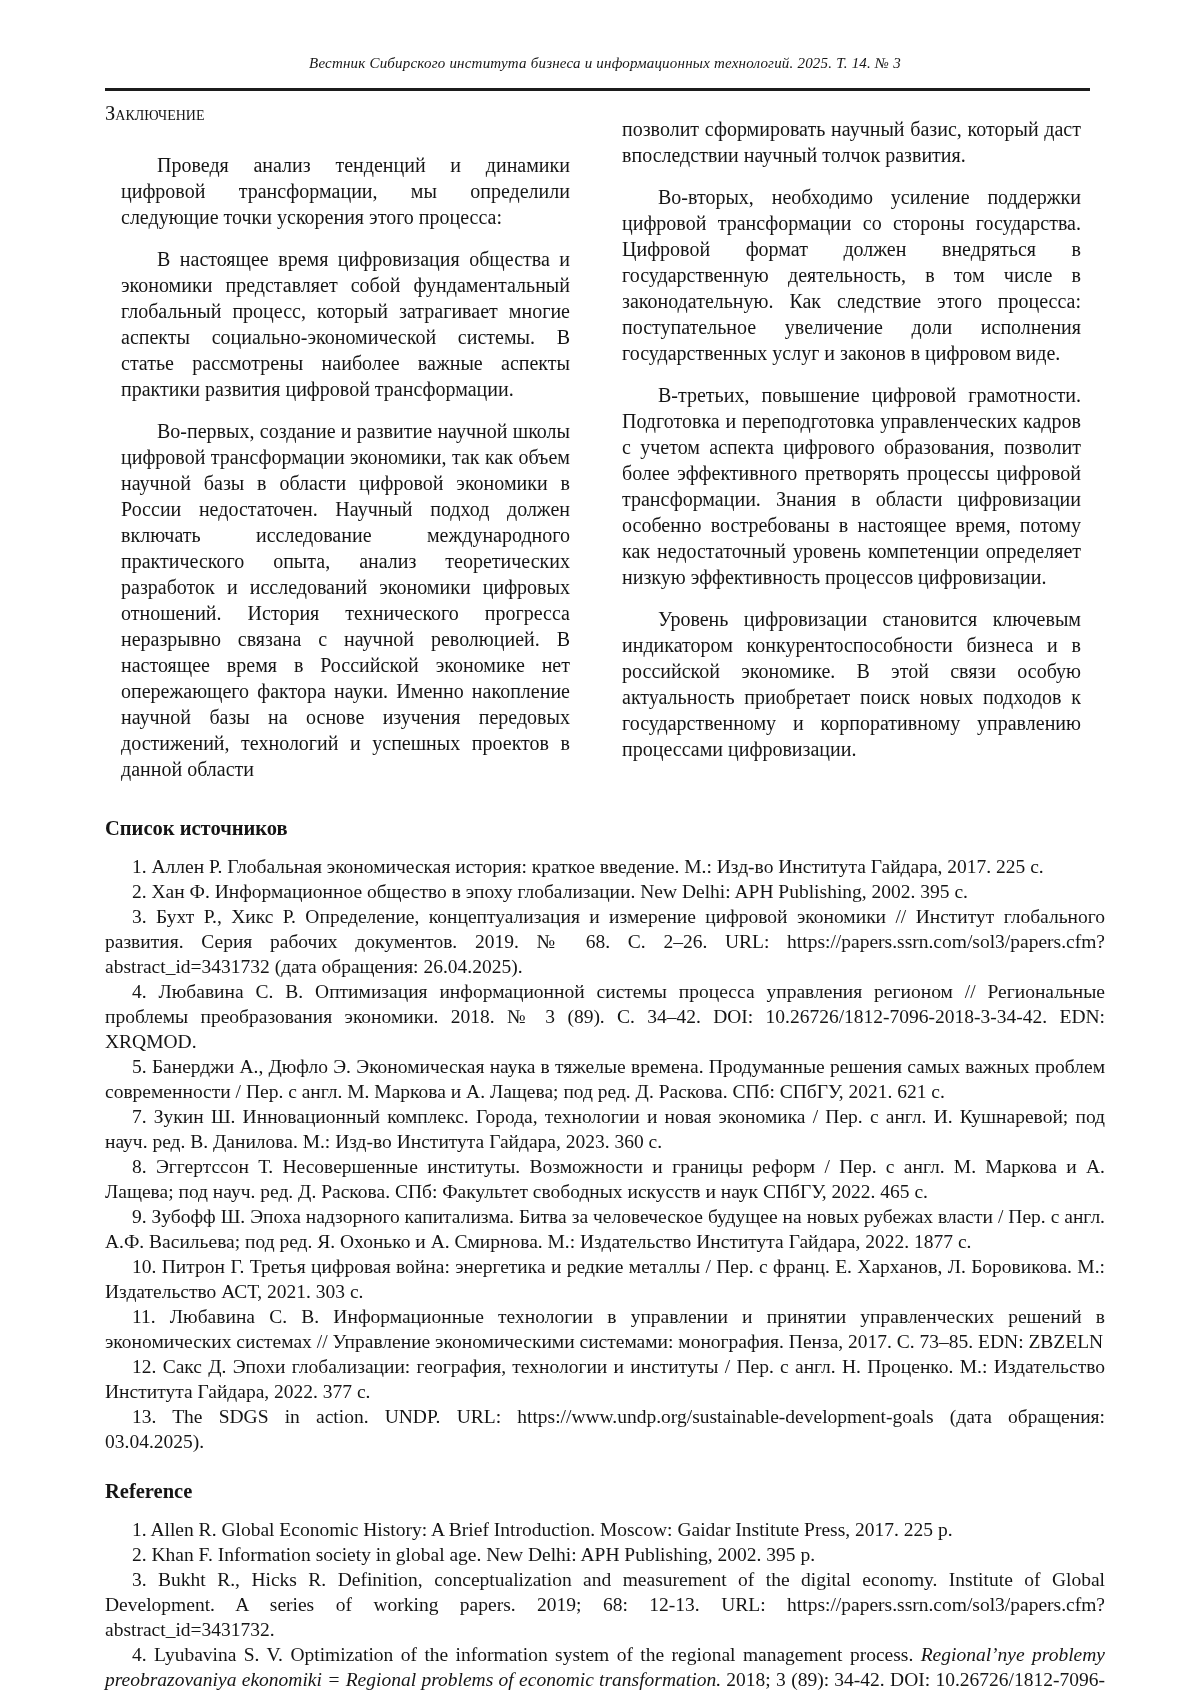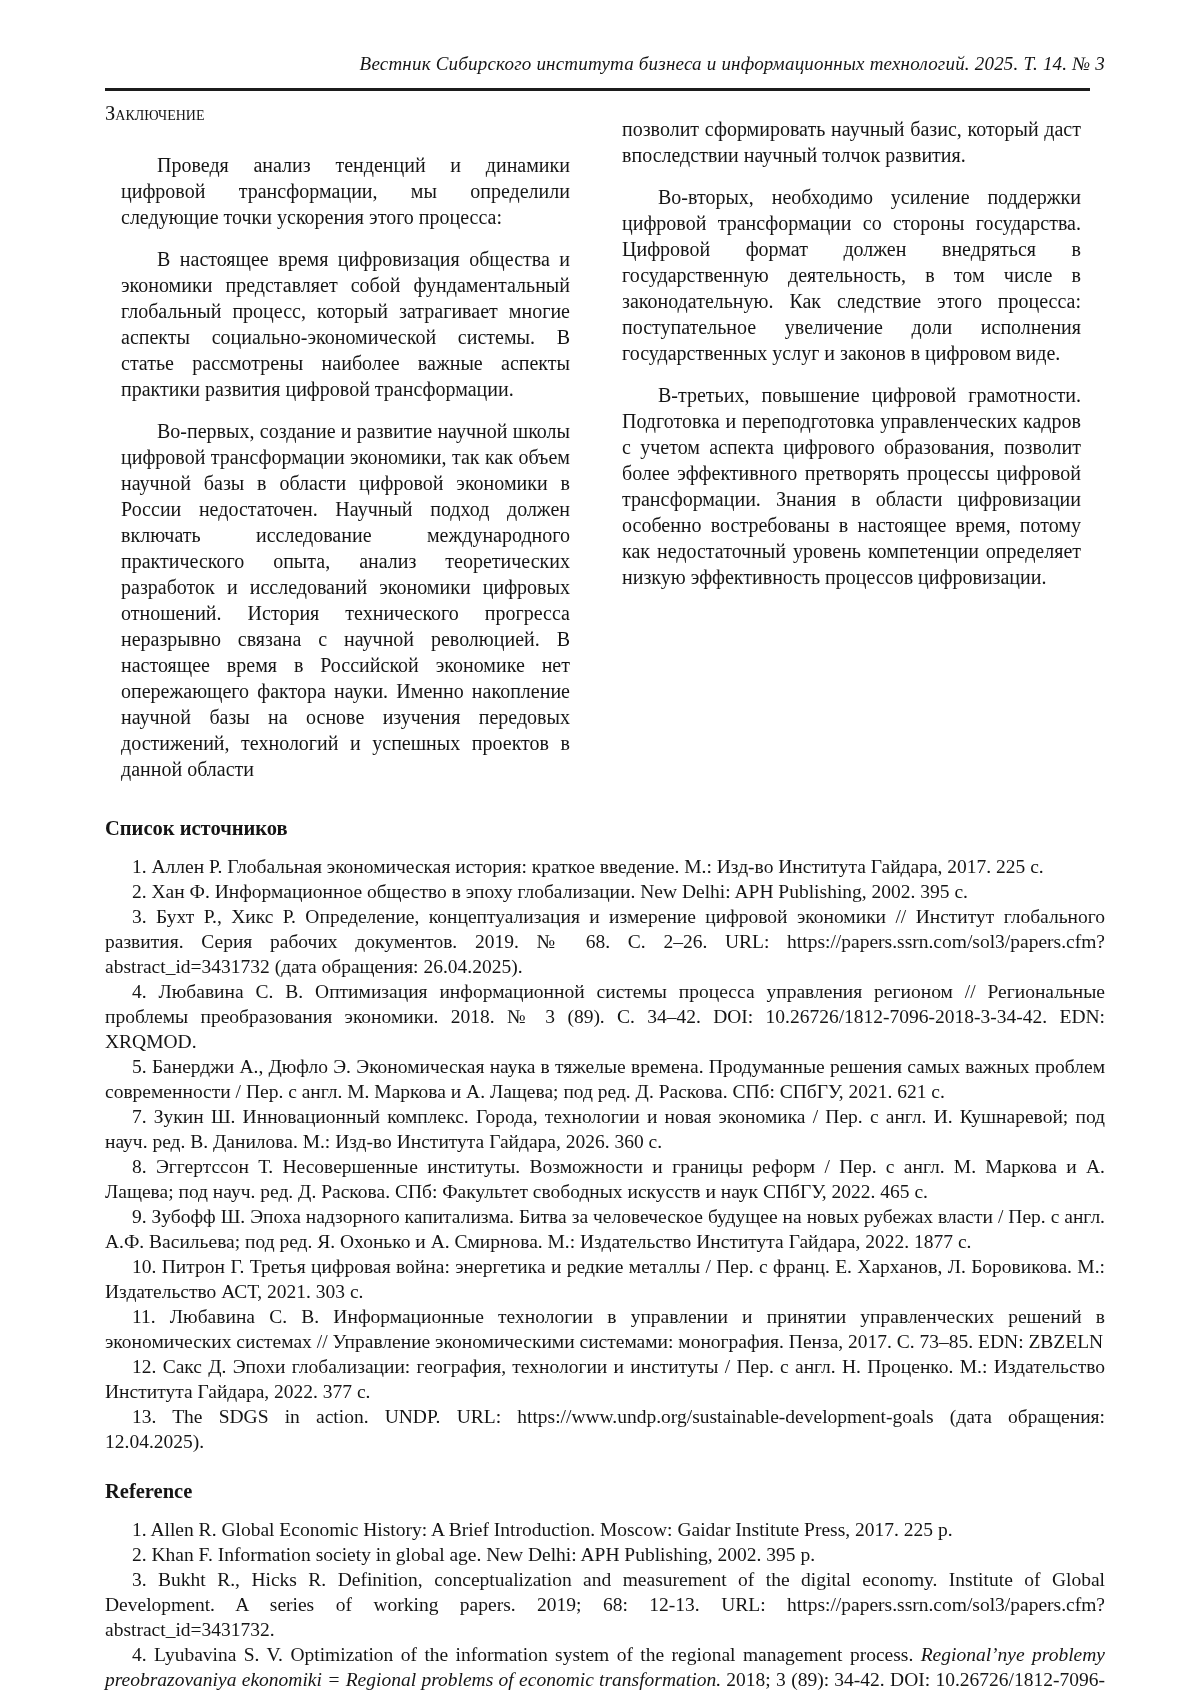"Вестник Сибирского института бизнеса и" .journal-line { font-size: 19px -> 15px; text-align: right -> center }
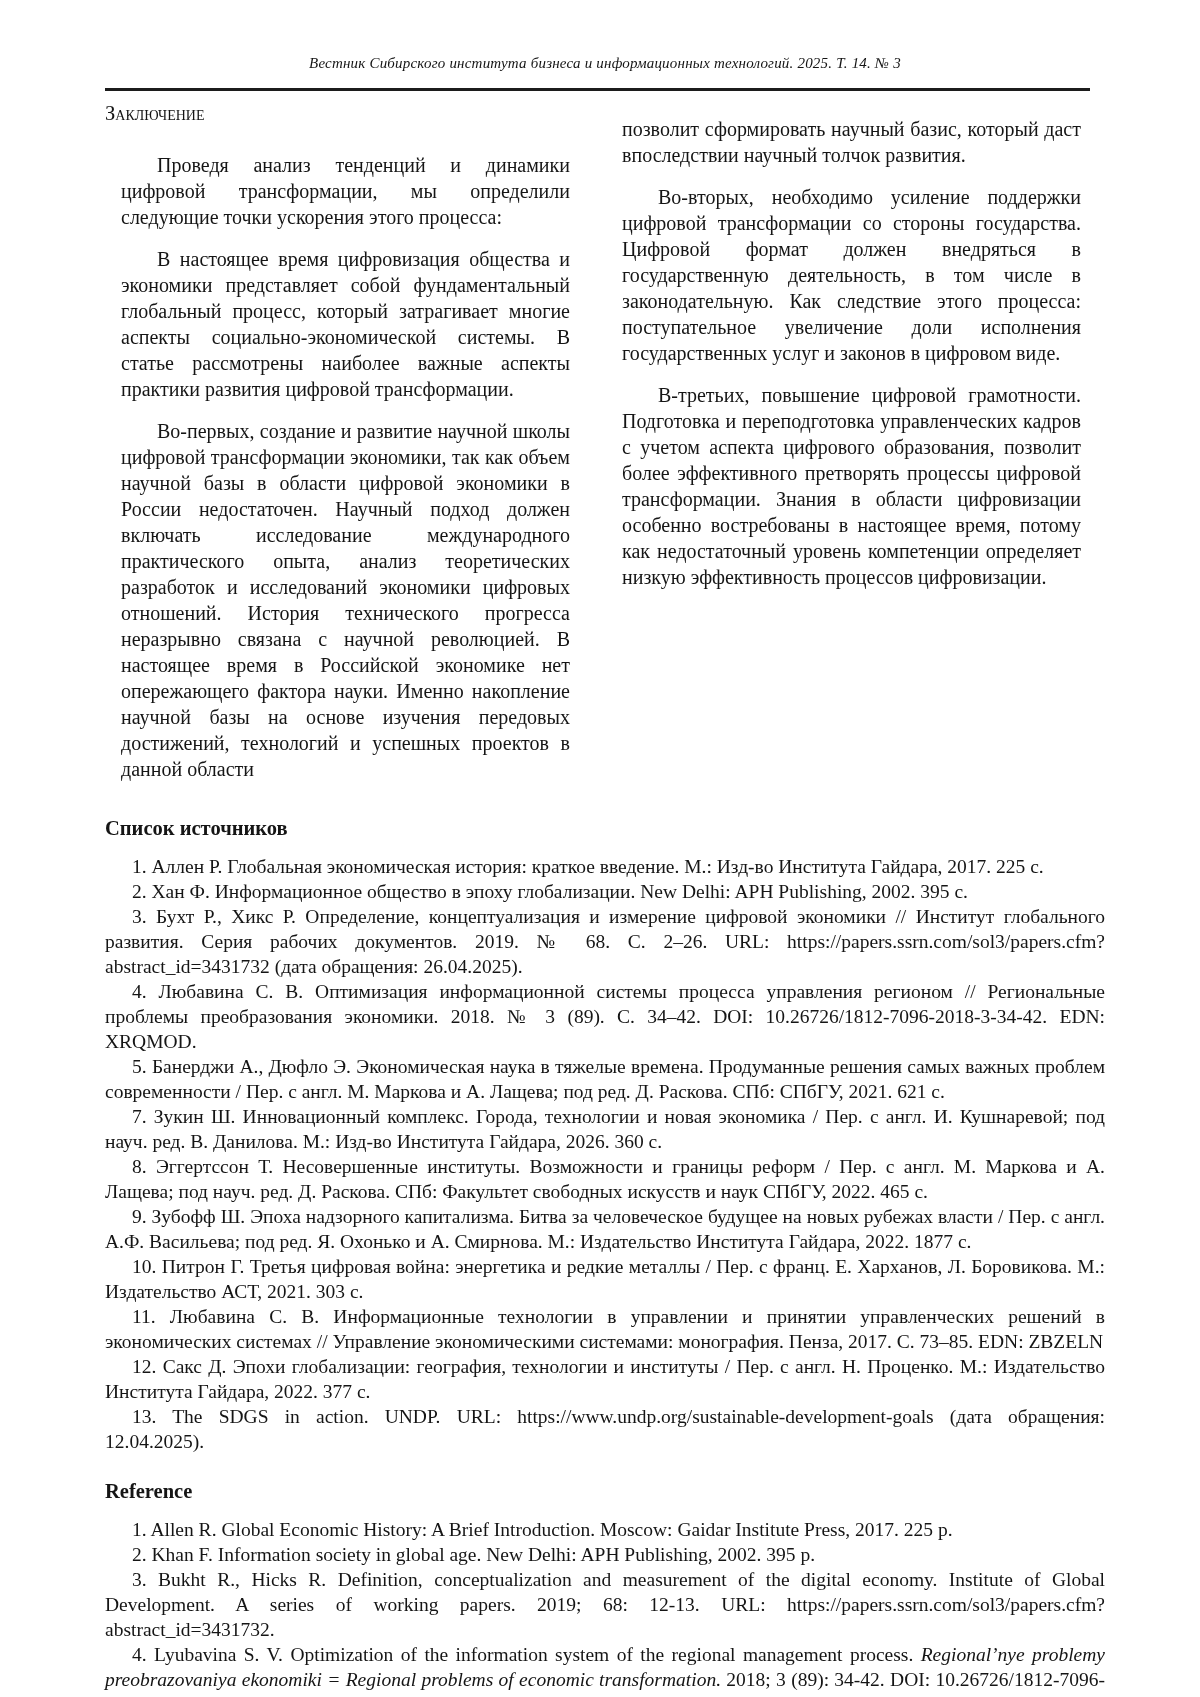"Уровень цифровизации становится ключевым" p.indent { html: none -> <p>Уровень цифровизации становится ключевым индикатором конкурентоспособности бизнеса и в российской экономике. В этой связи особую актуальность приобретает поиск новых подходов к государственному и корпоративному управлению процессами цифровизации.</p> }
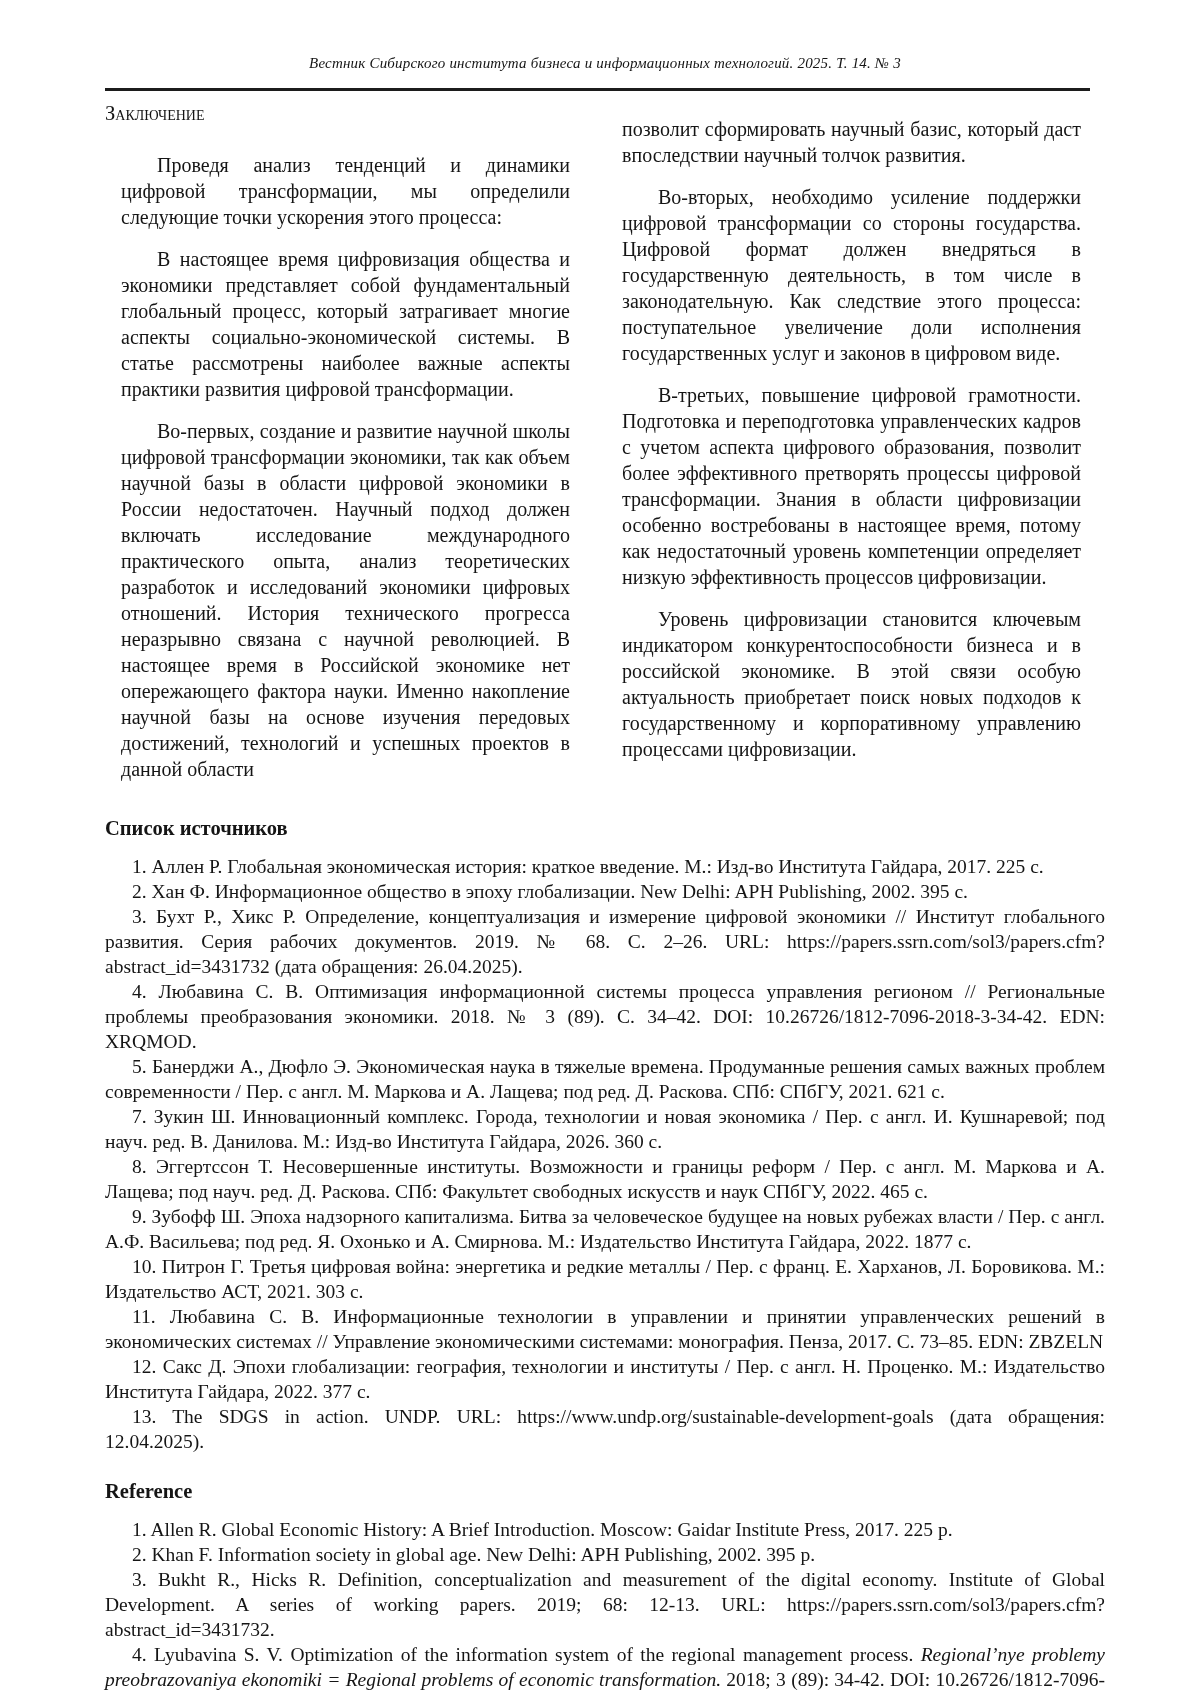"7. Зукин Ш. Инновационный комплекс." p.ref { text: 2026 -> 2023 }
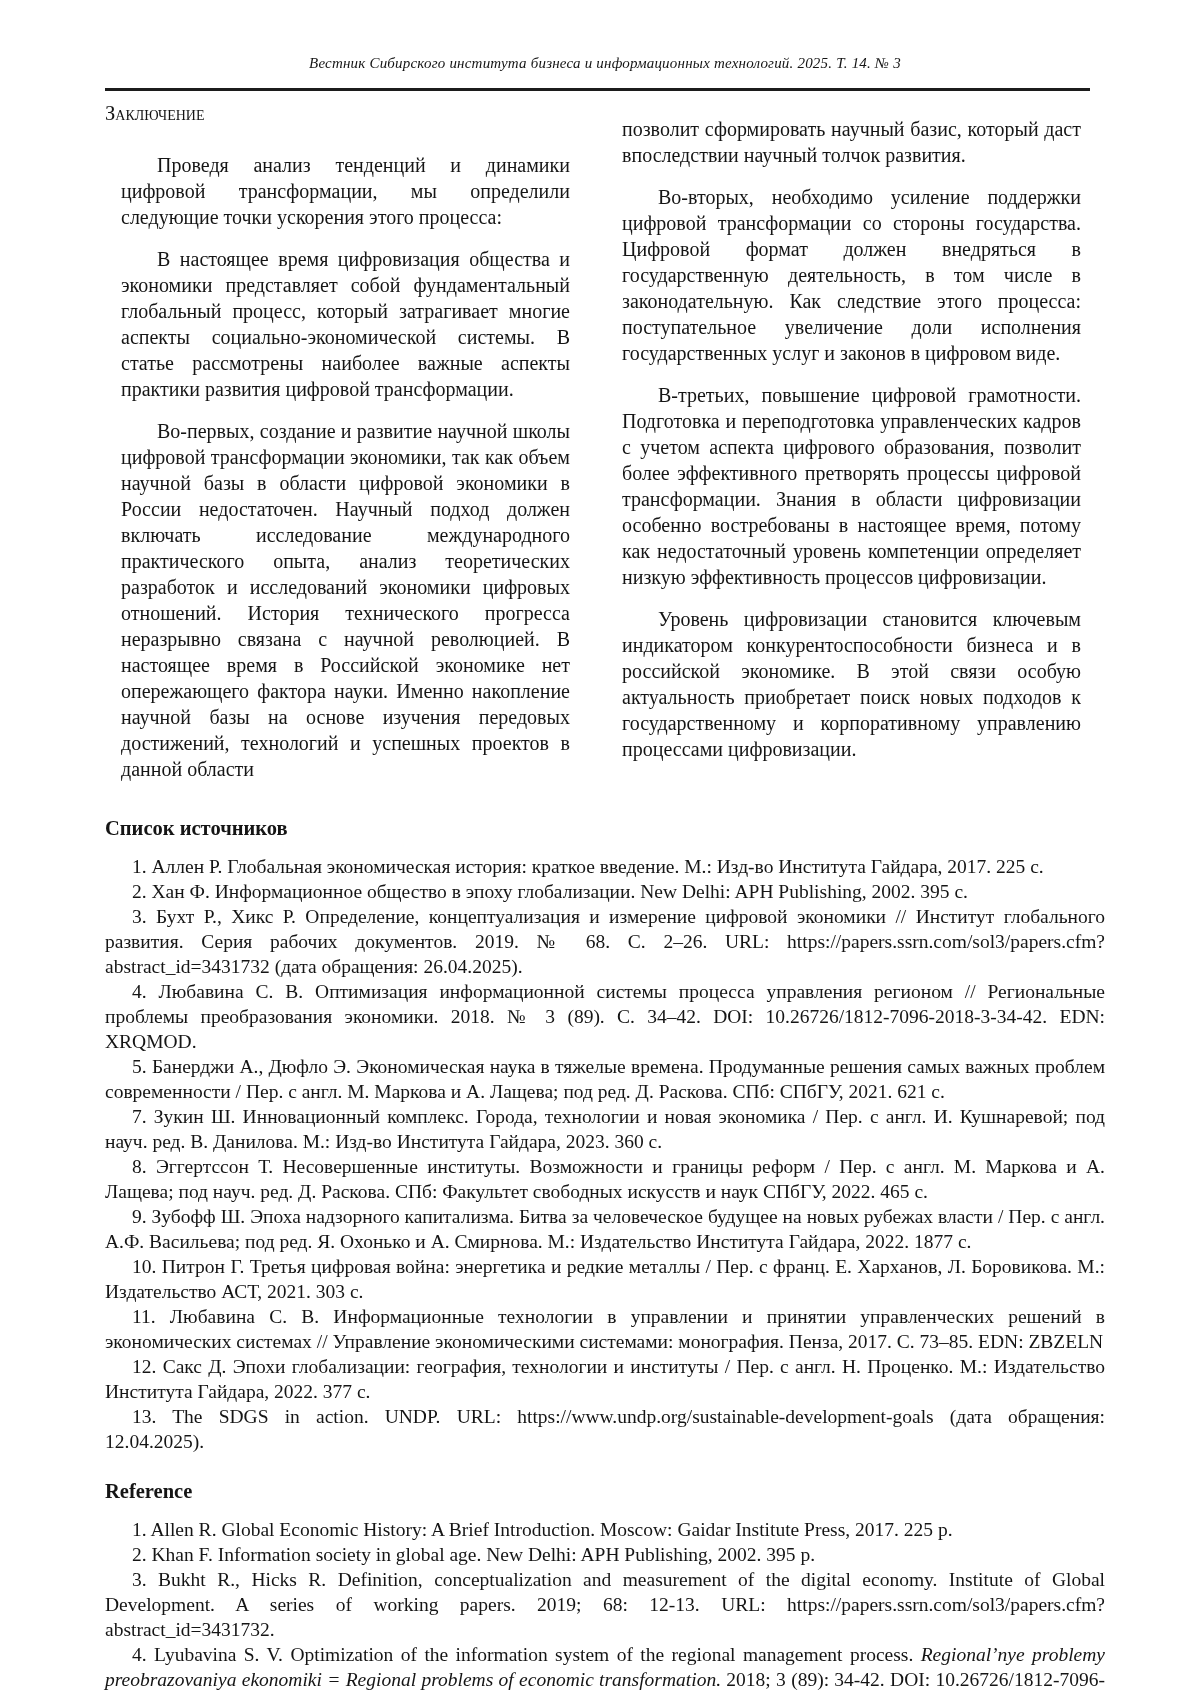"13. The SDGS in action." p.ref { text: 12.04.2025 -> 03.04.2025 }
